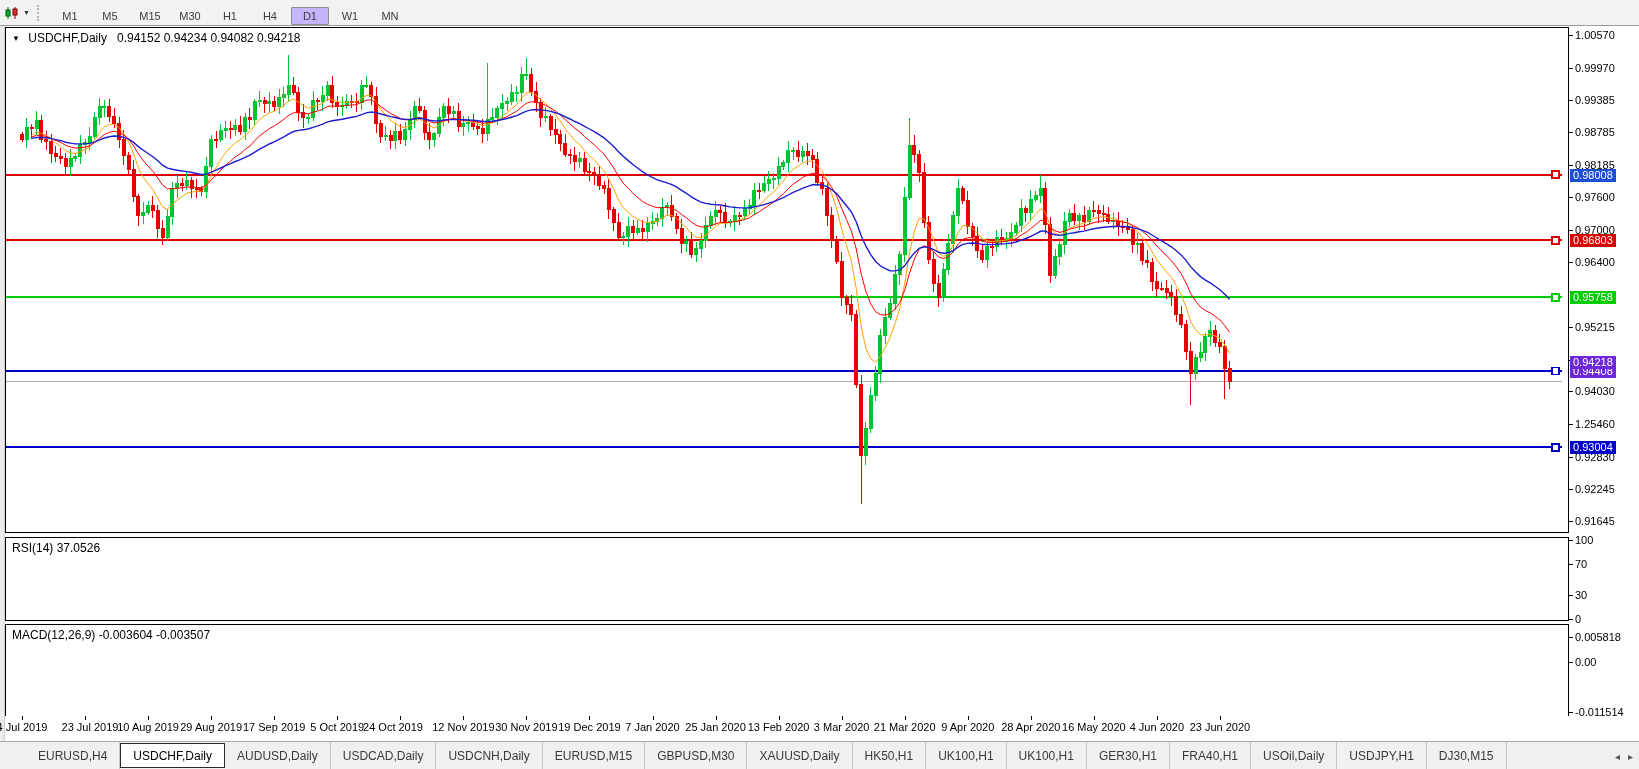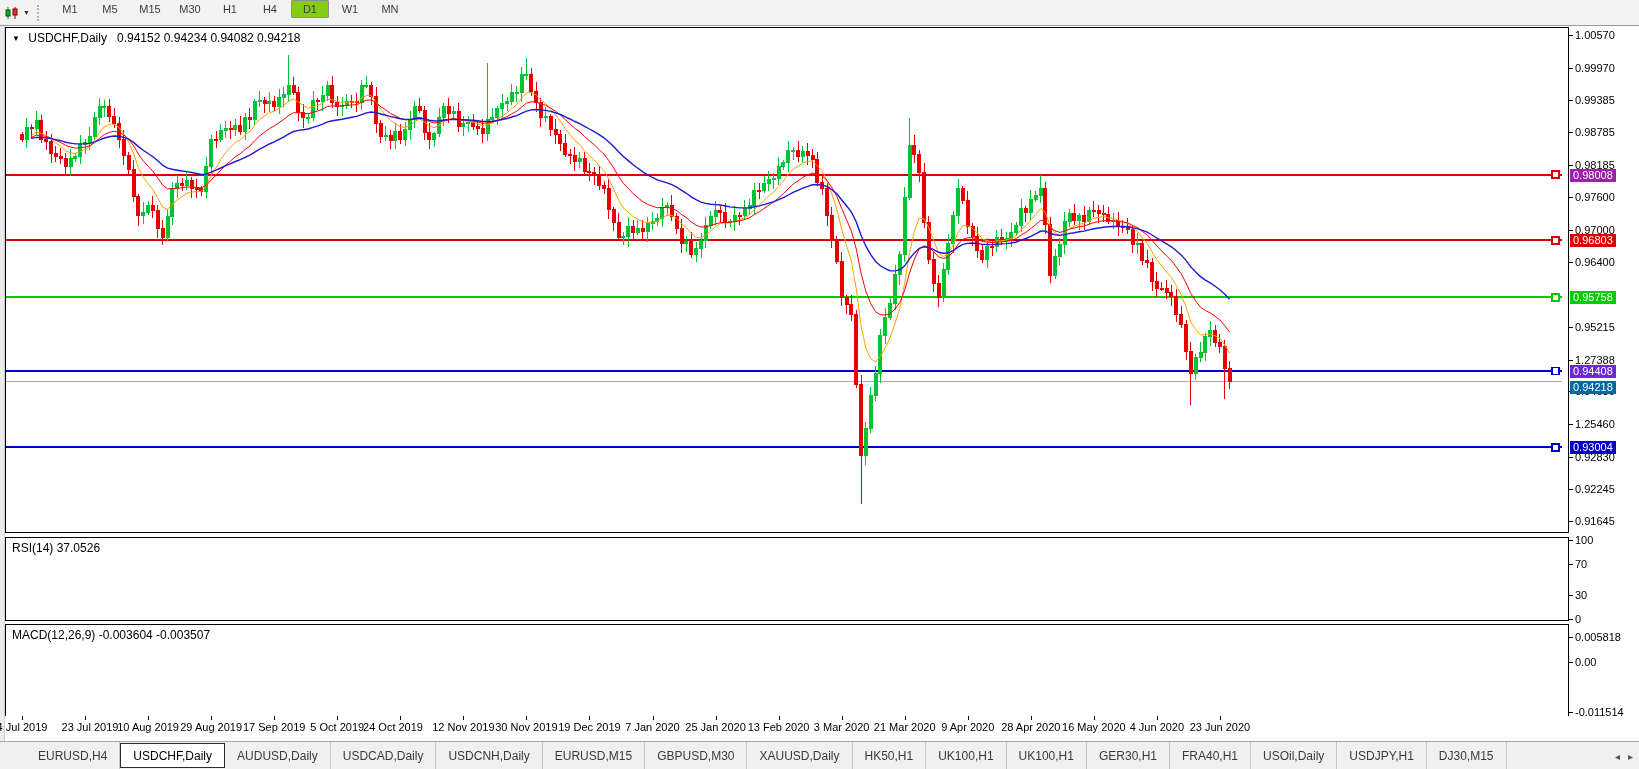"M1" .tool-group { align-items: flex-start -> flex-end }
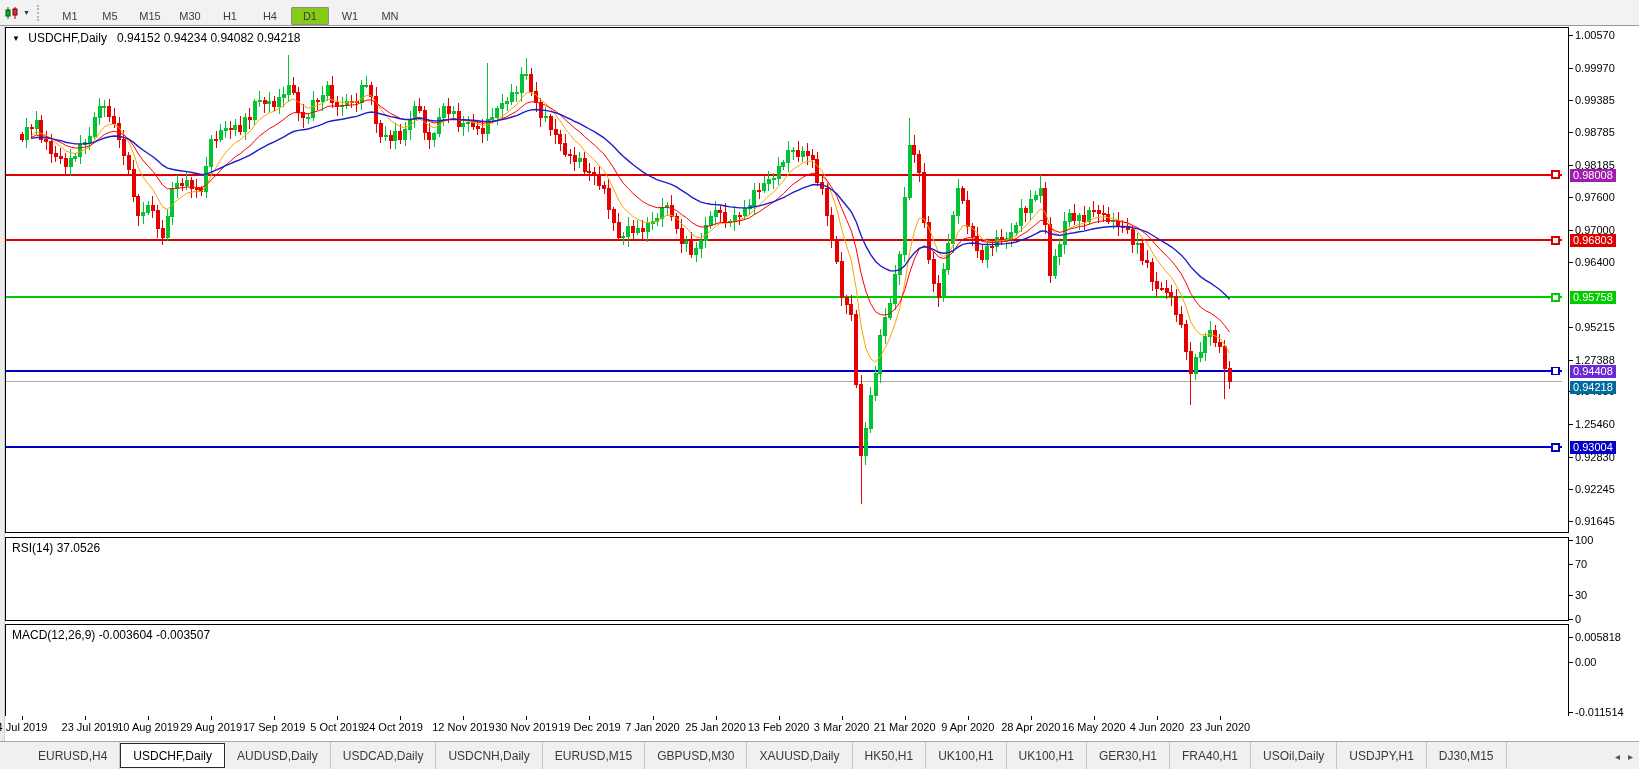"D1" .tf-btn.active { background: #84cc16 -> #c4b5fd }
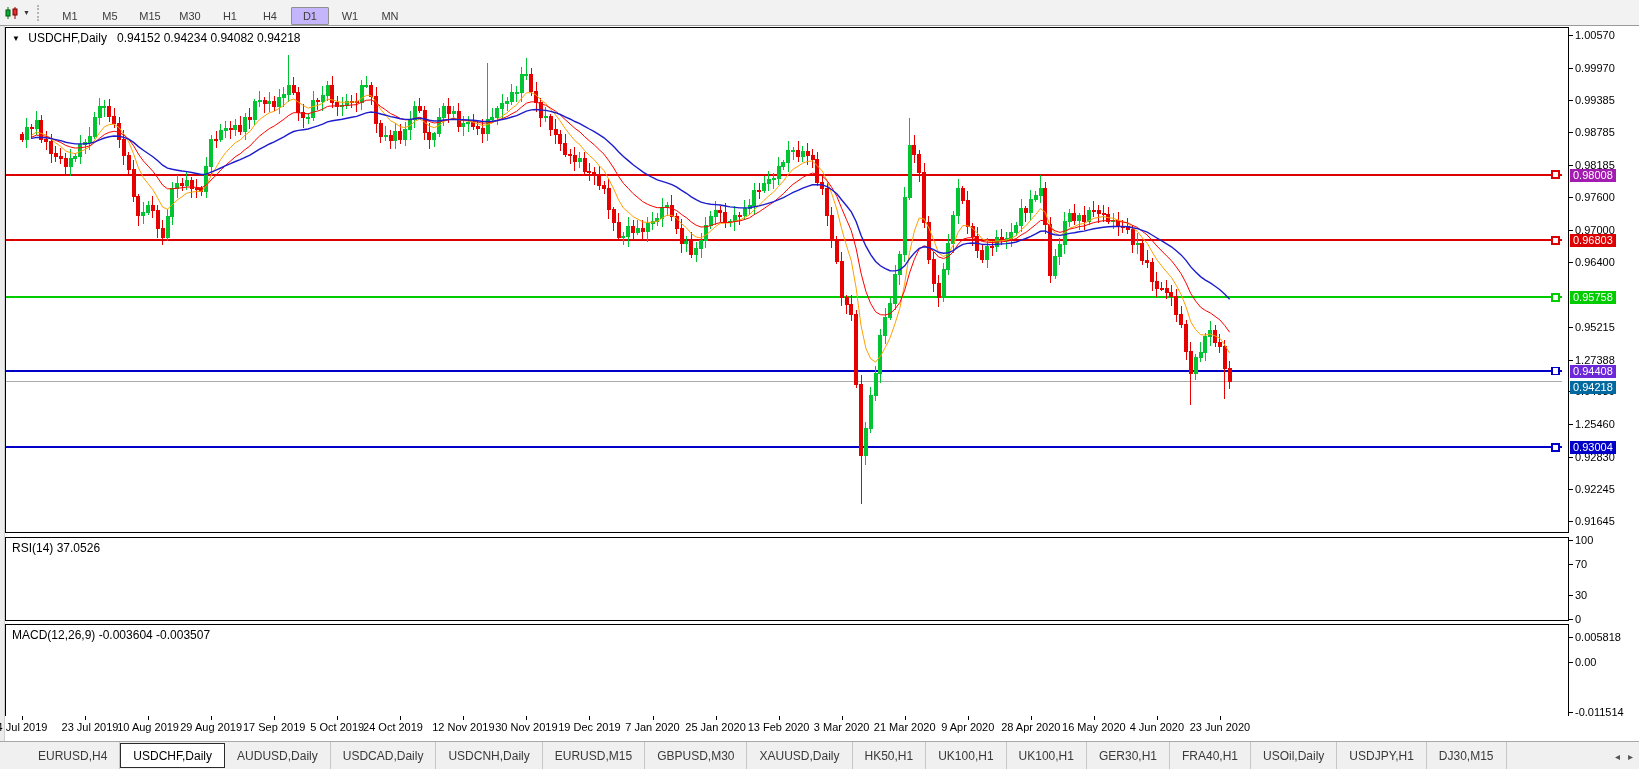"0.98008" div.lvl-label { background: #a21caf -> #1d4ed8 }
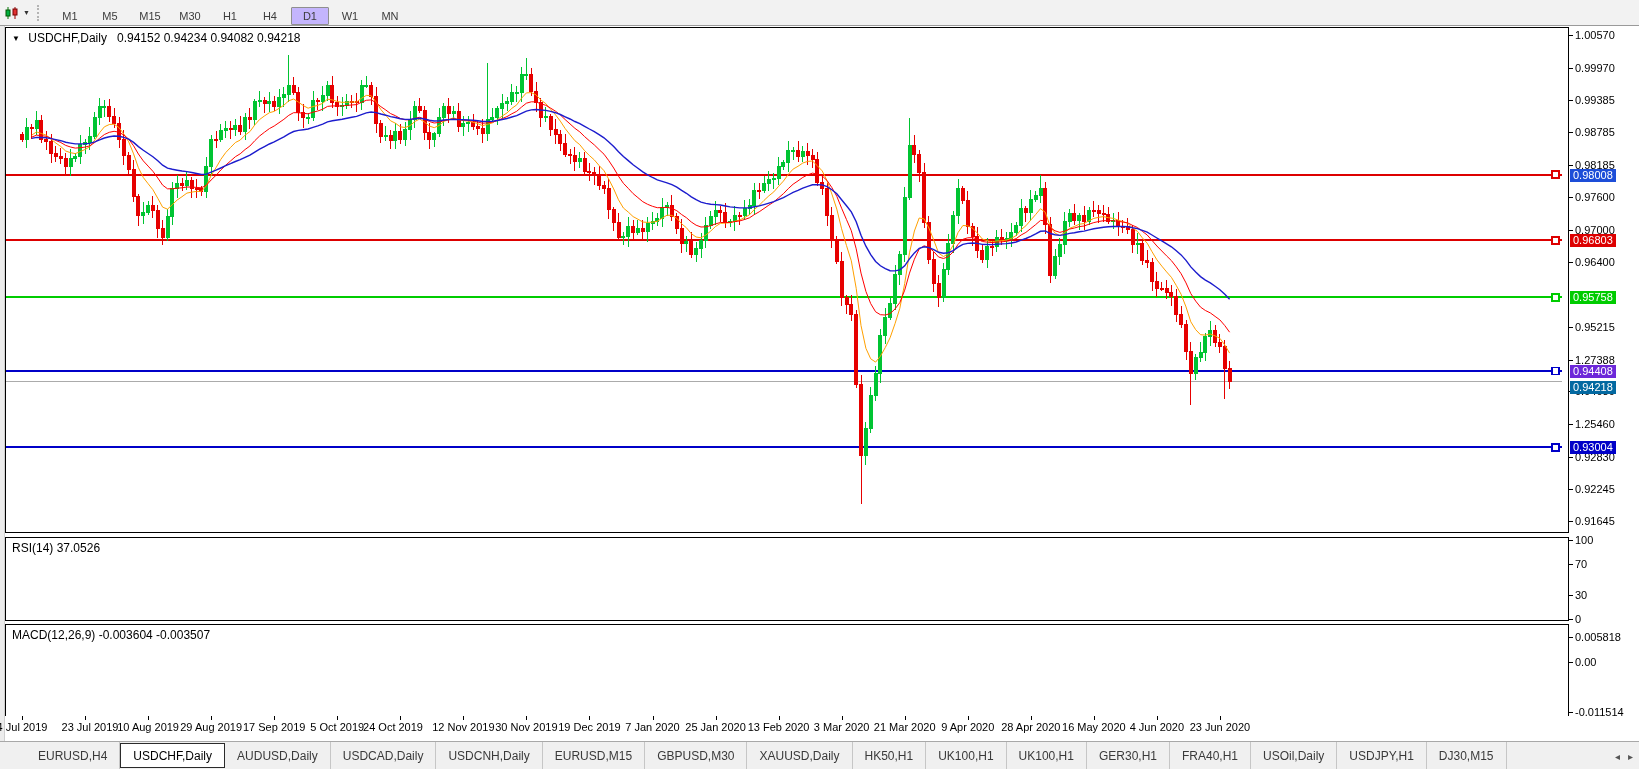"0.94218" div.lvl-label { background: #0369a1 -> #6d28d9; top: 355px -> 330px }
